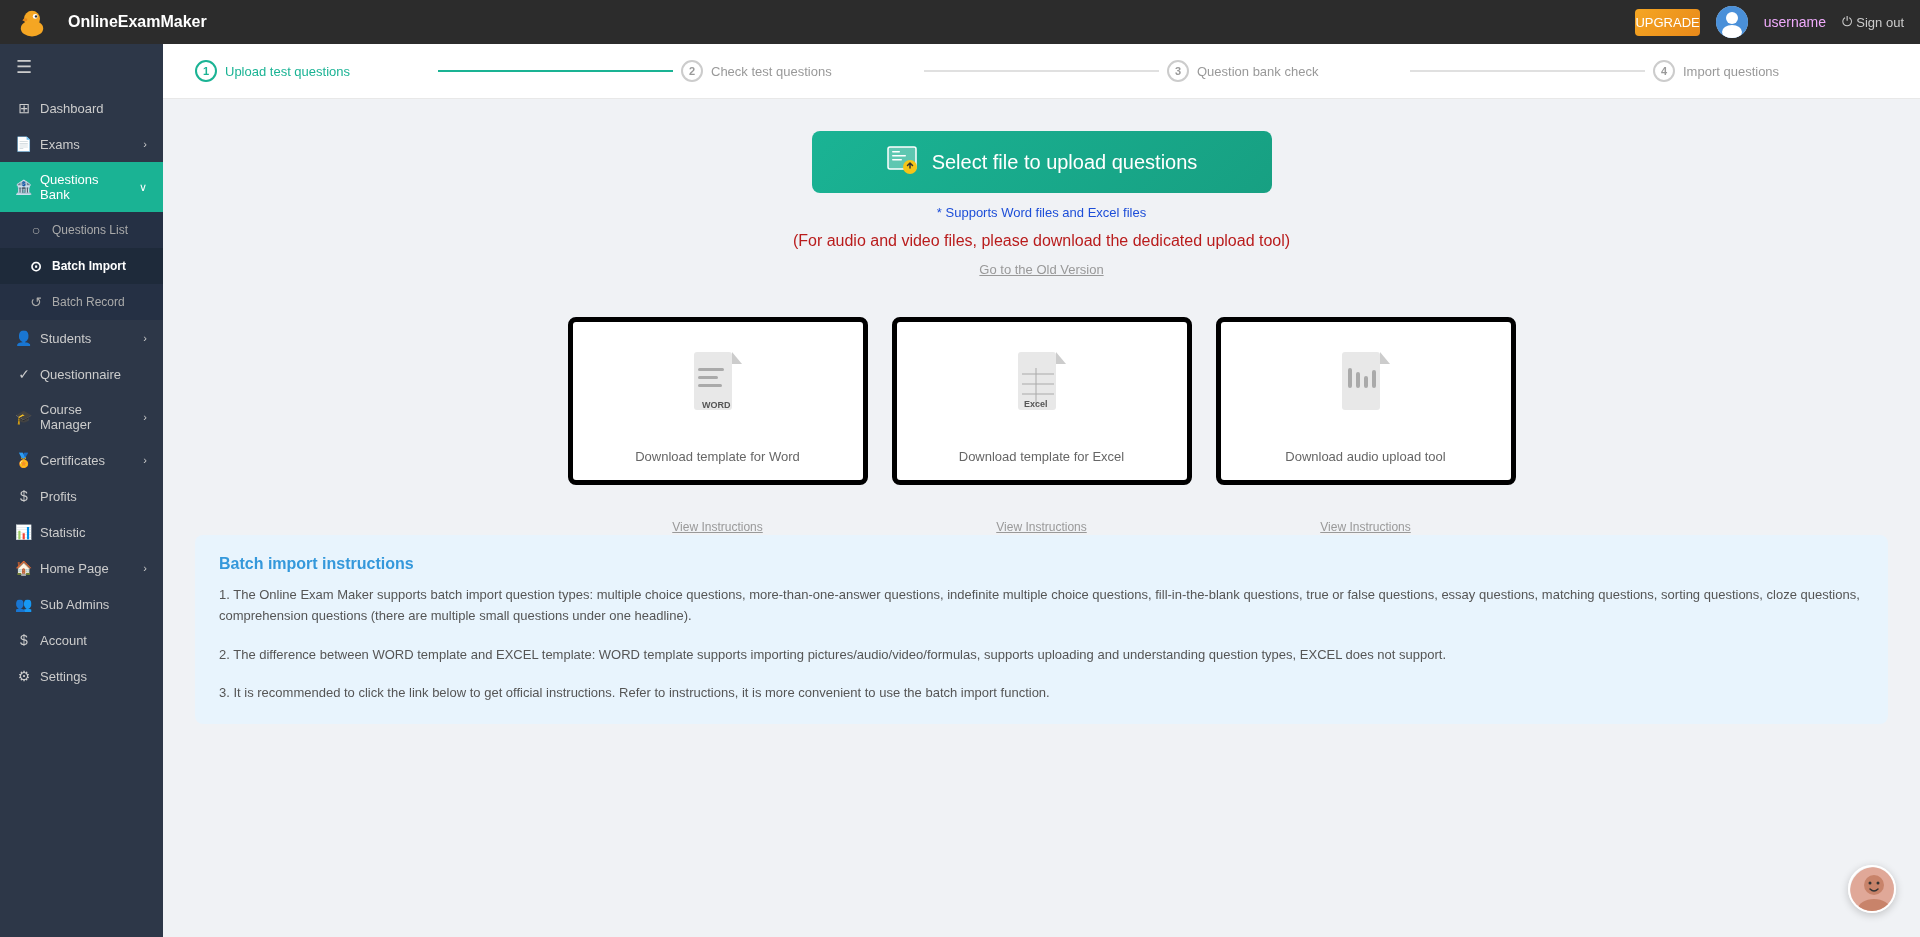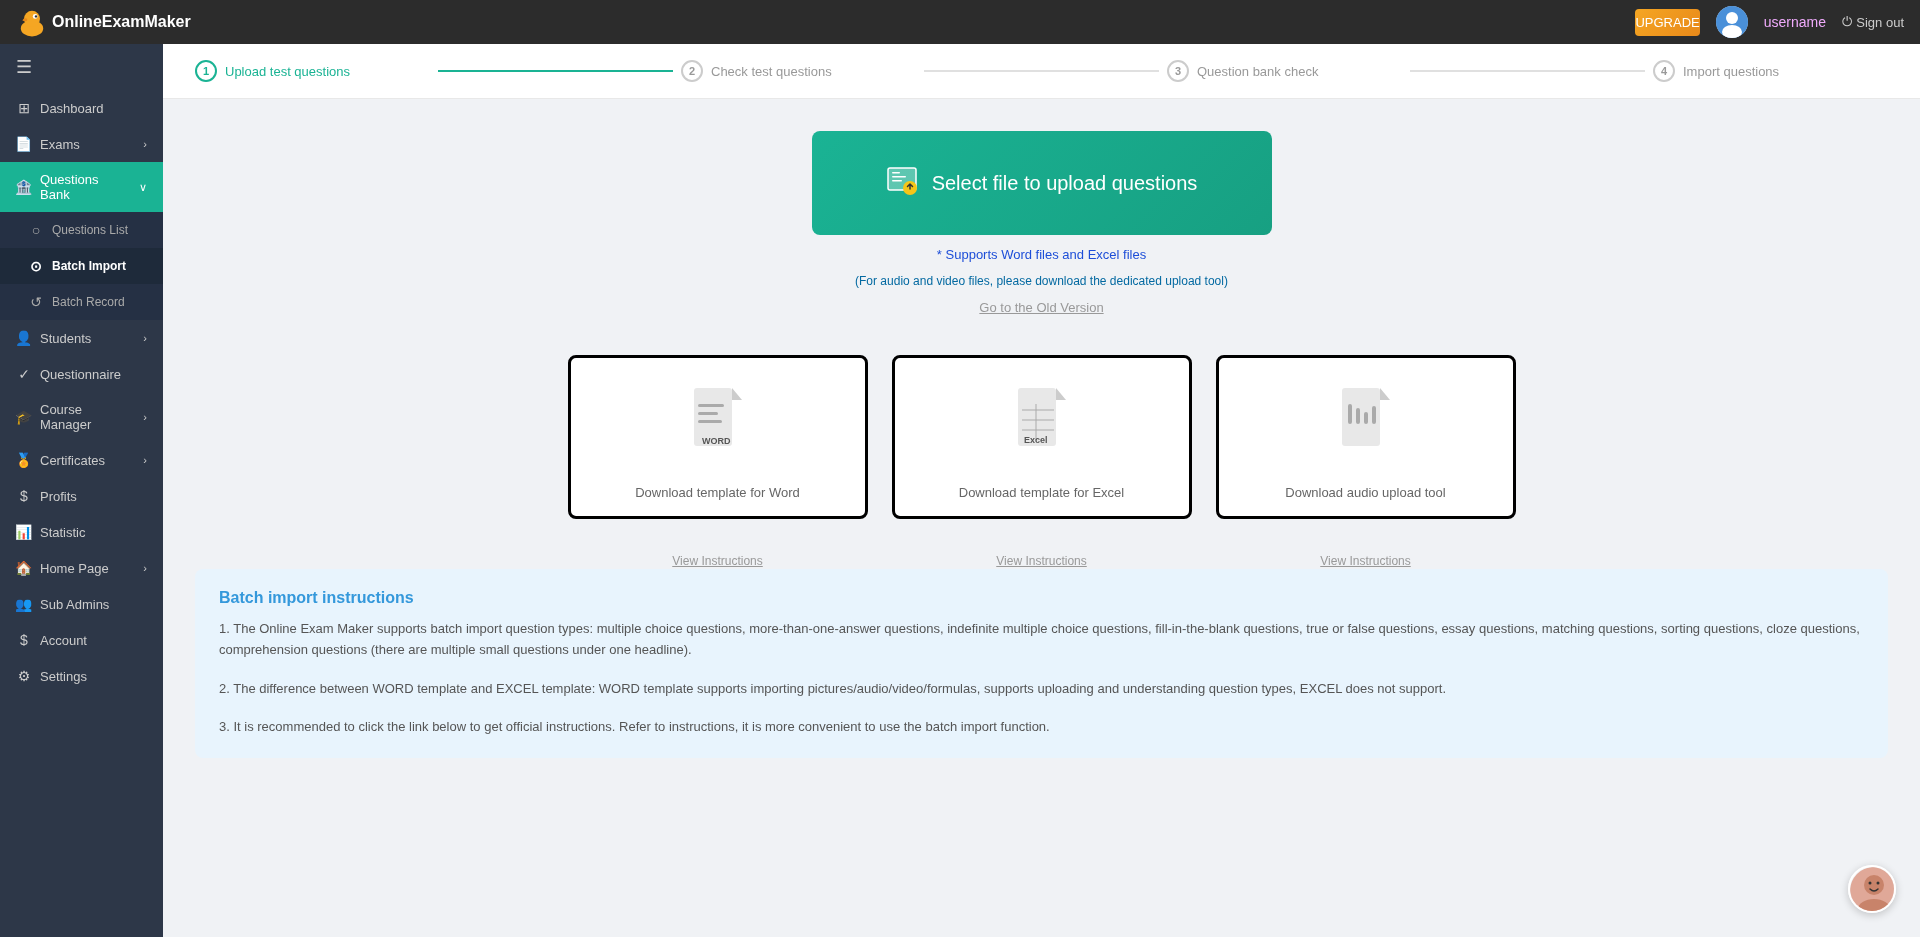"OnlineExamMaker" .topbar-logo { gap: 4px -> 20px }
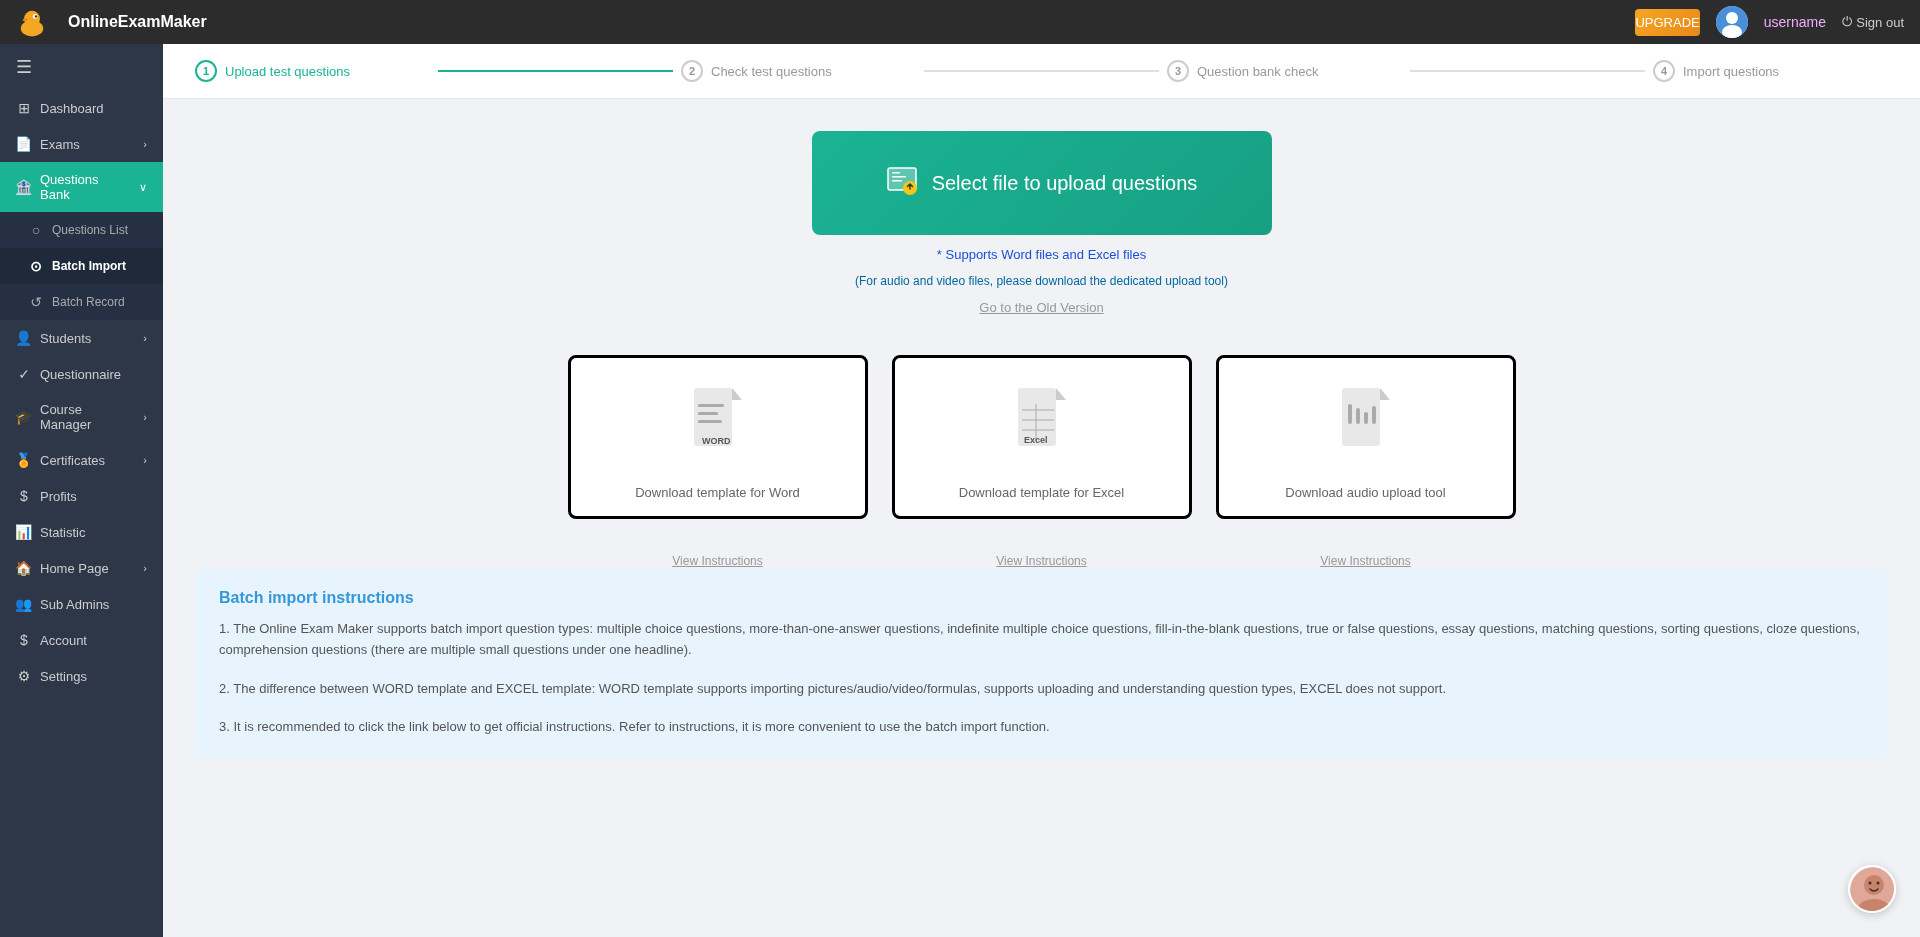"Select file to upload questions" .upload-btn { padding: 33px 40px -> 12px 40px }
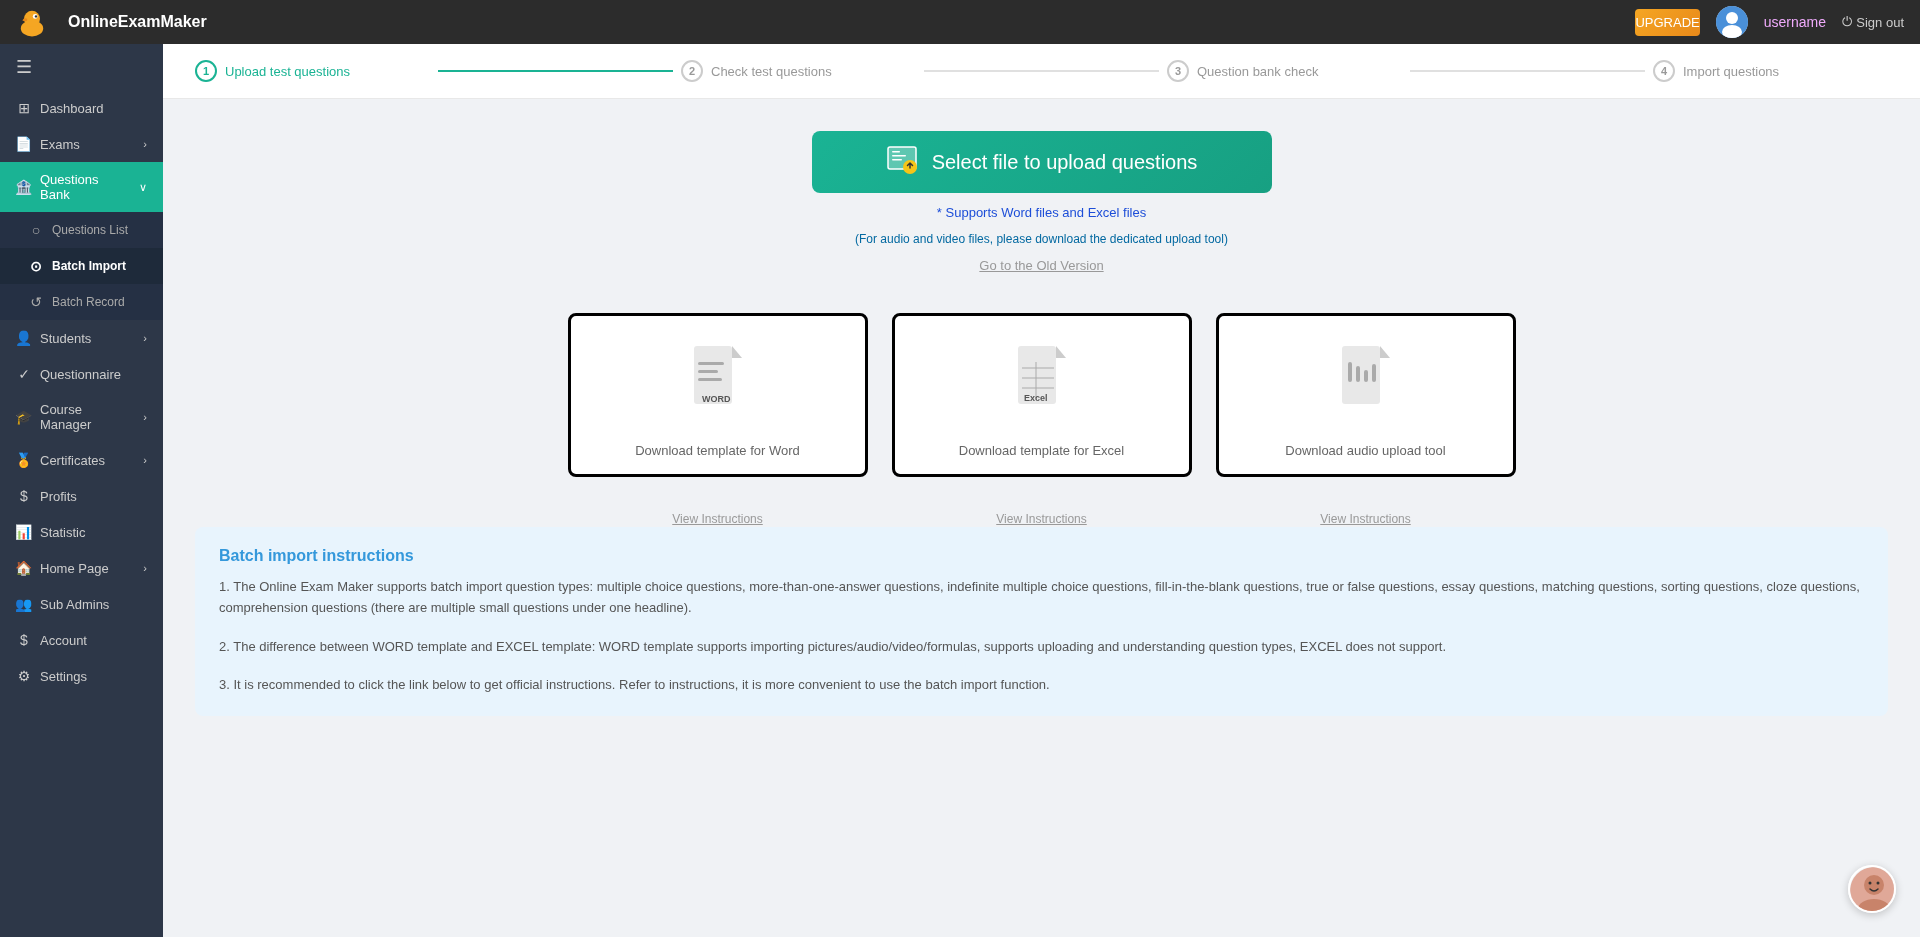"(For audio and video files," .support-sub { color: #0369a1 -> #b91c1c; font-size: 12px -> 16px }
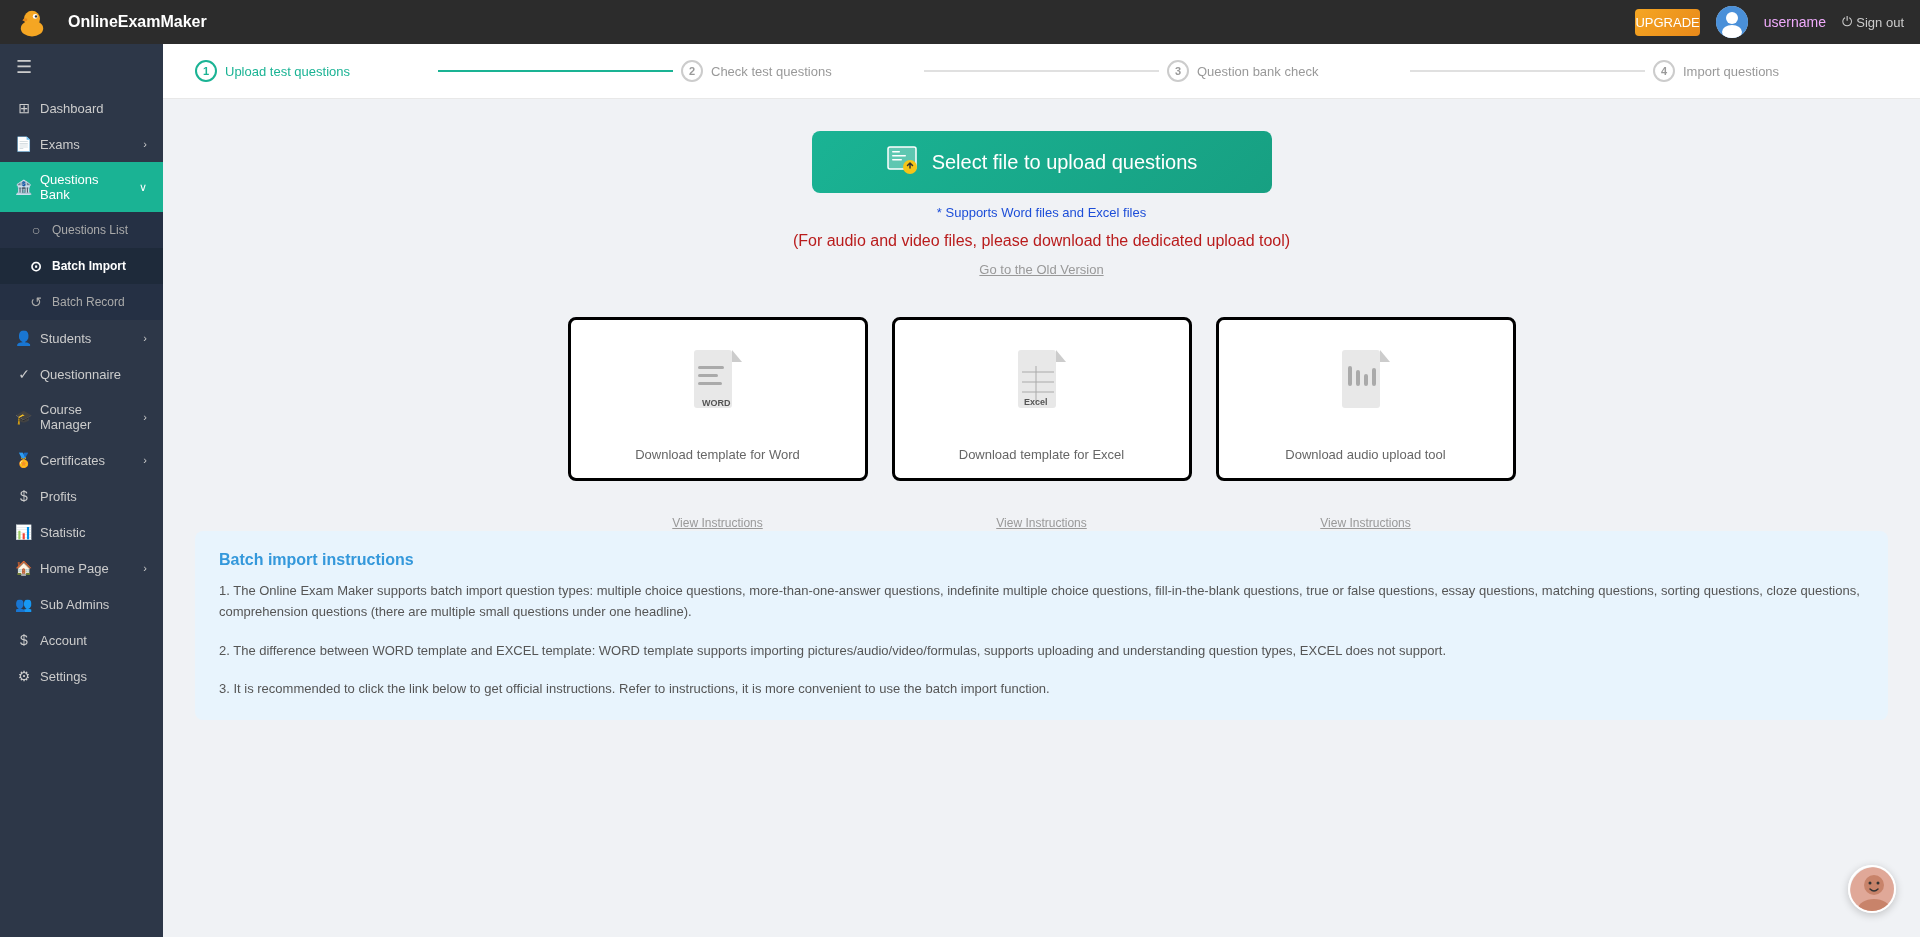"WORD" .template-card { border: 3px solid #000000 -> 5px solid #000000 }
